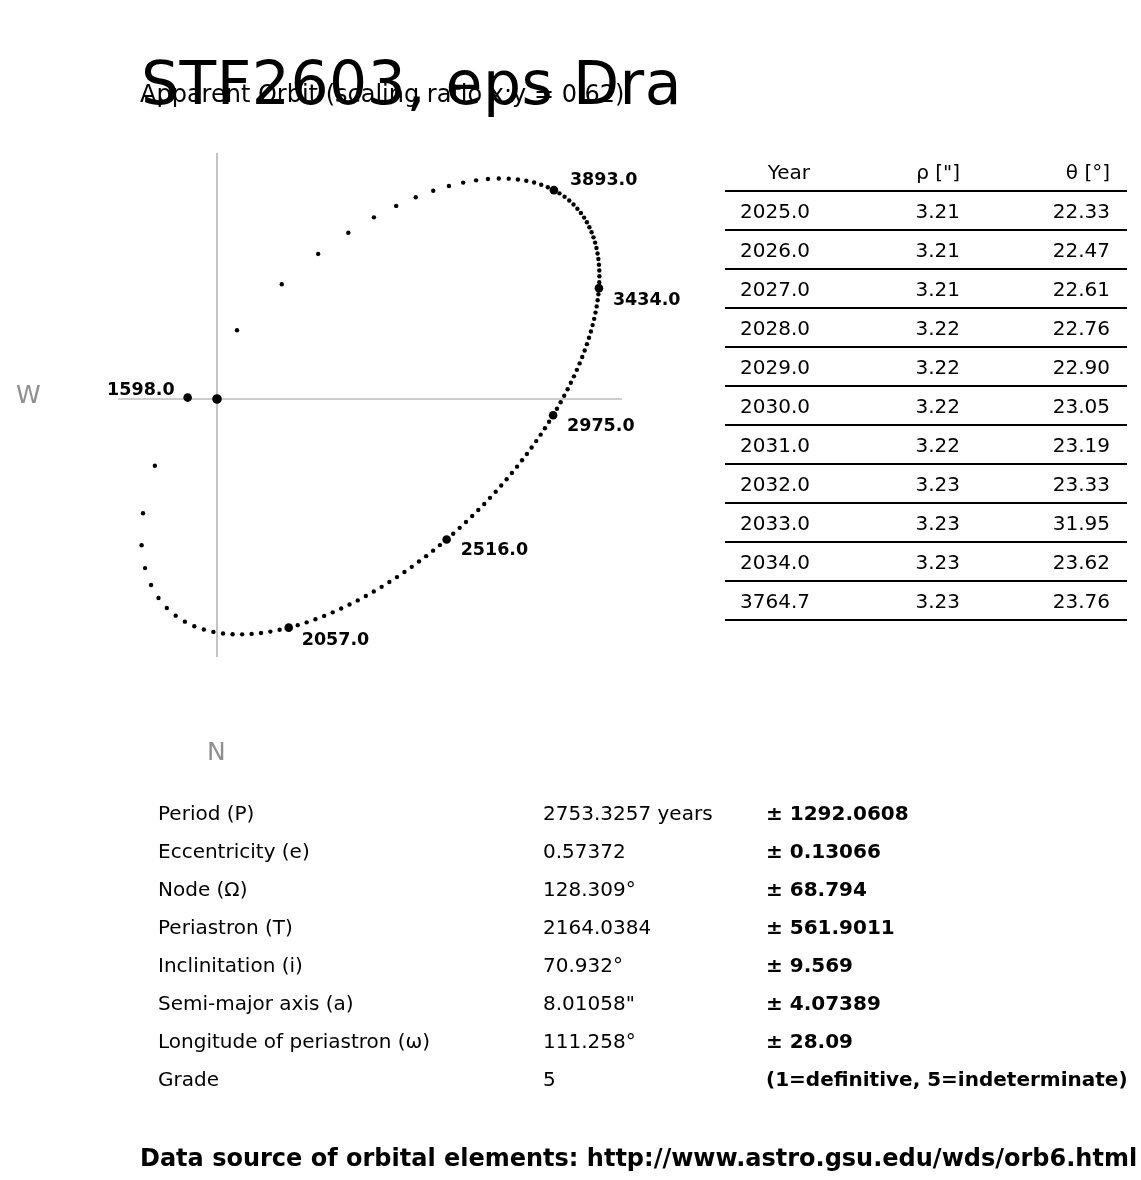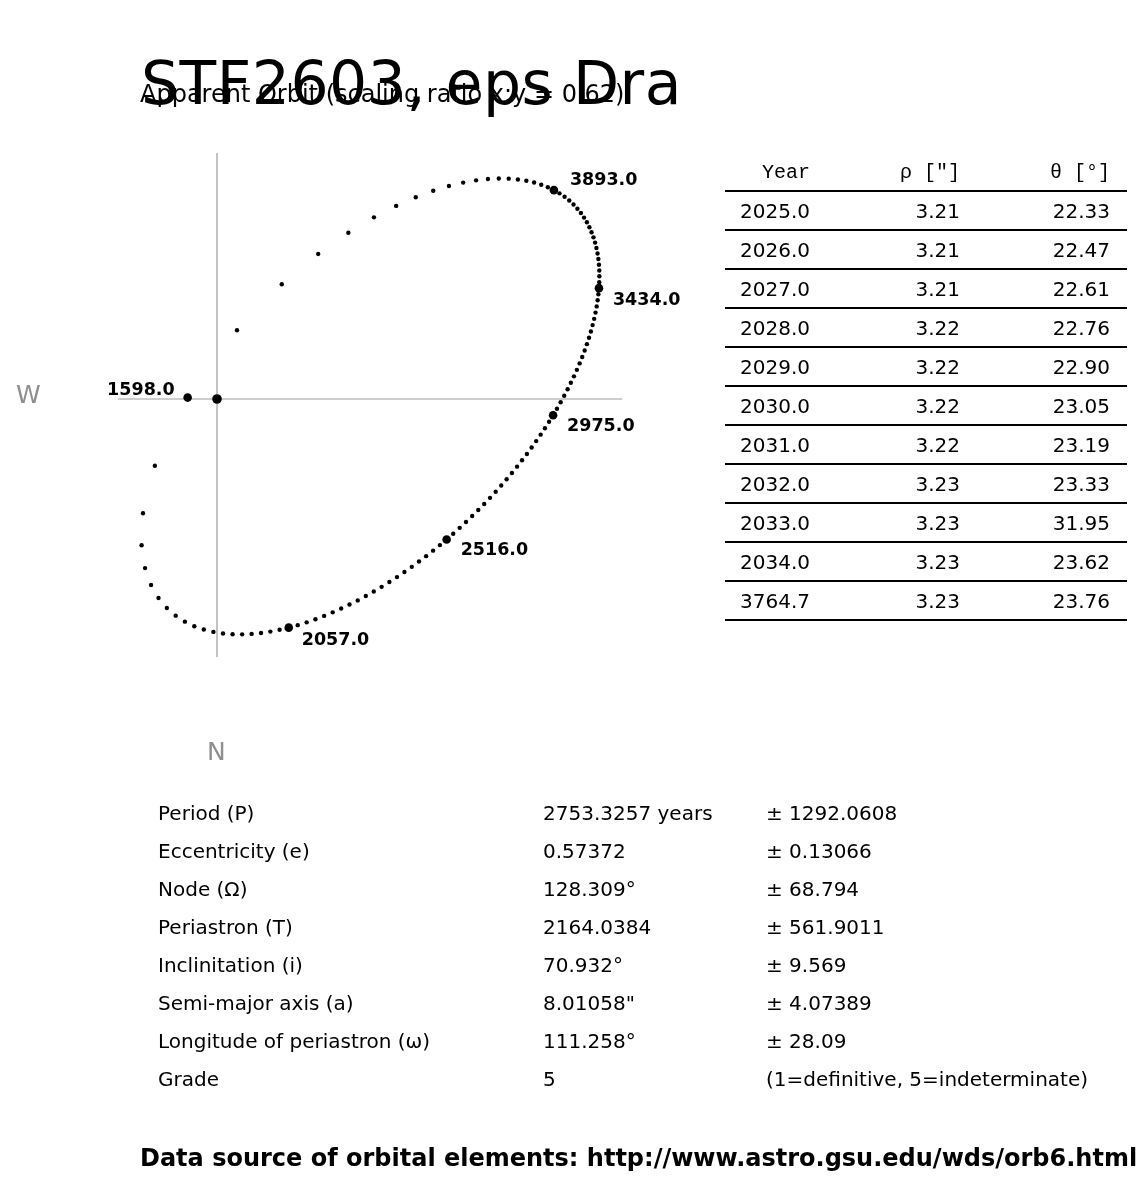"Year" table.eph th { font-family: Liberation Mono, monospace -> none }
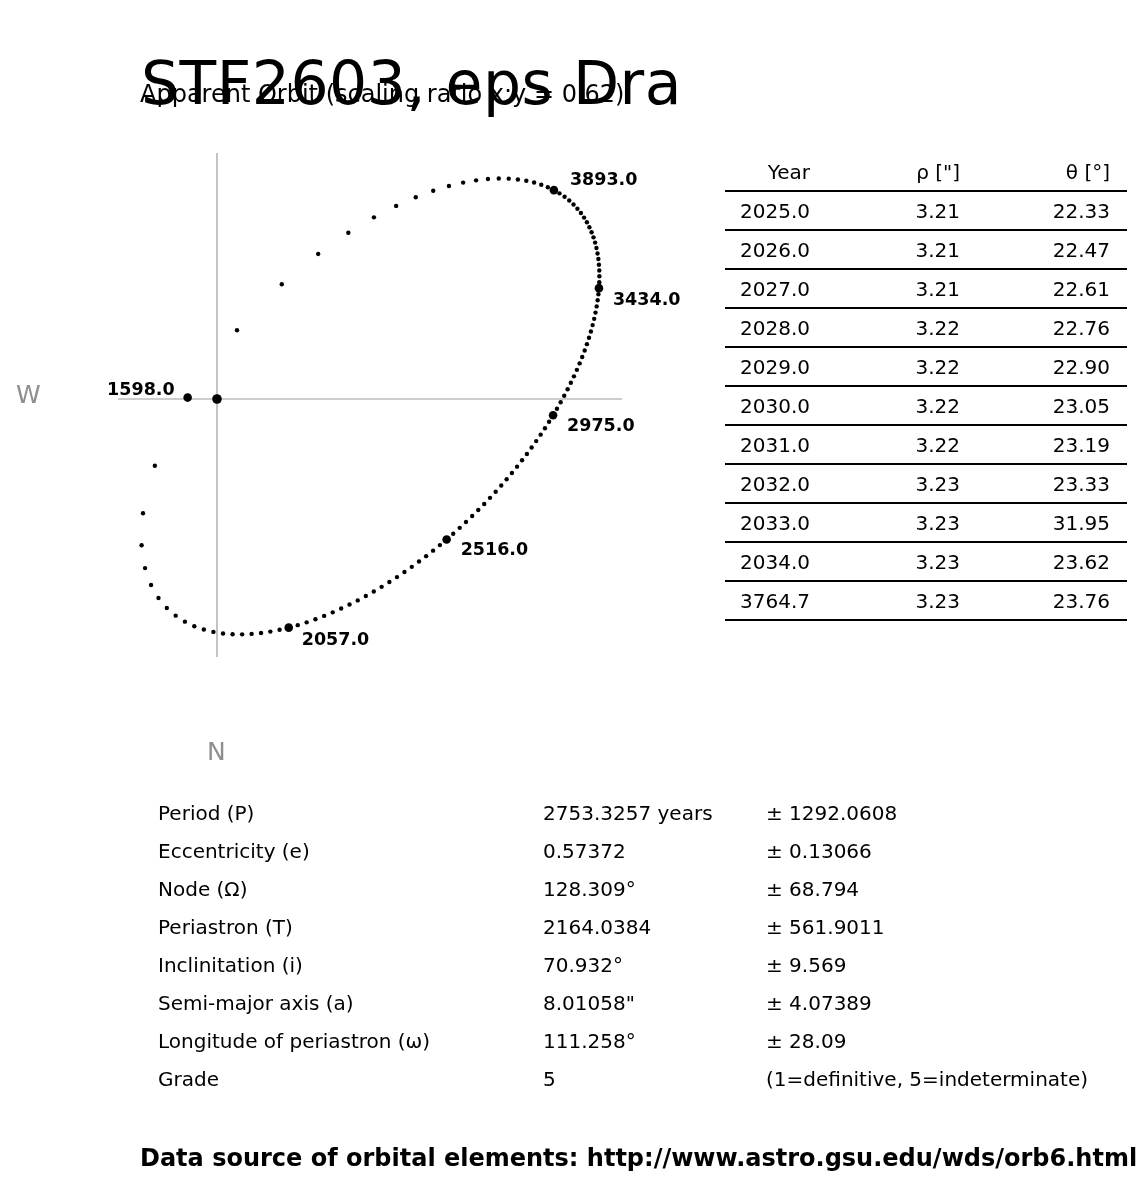"± 1292.0608" .el-error { font-weight: none -> bold }
